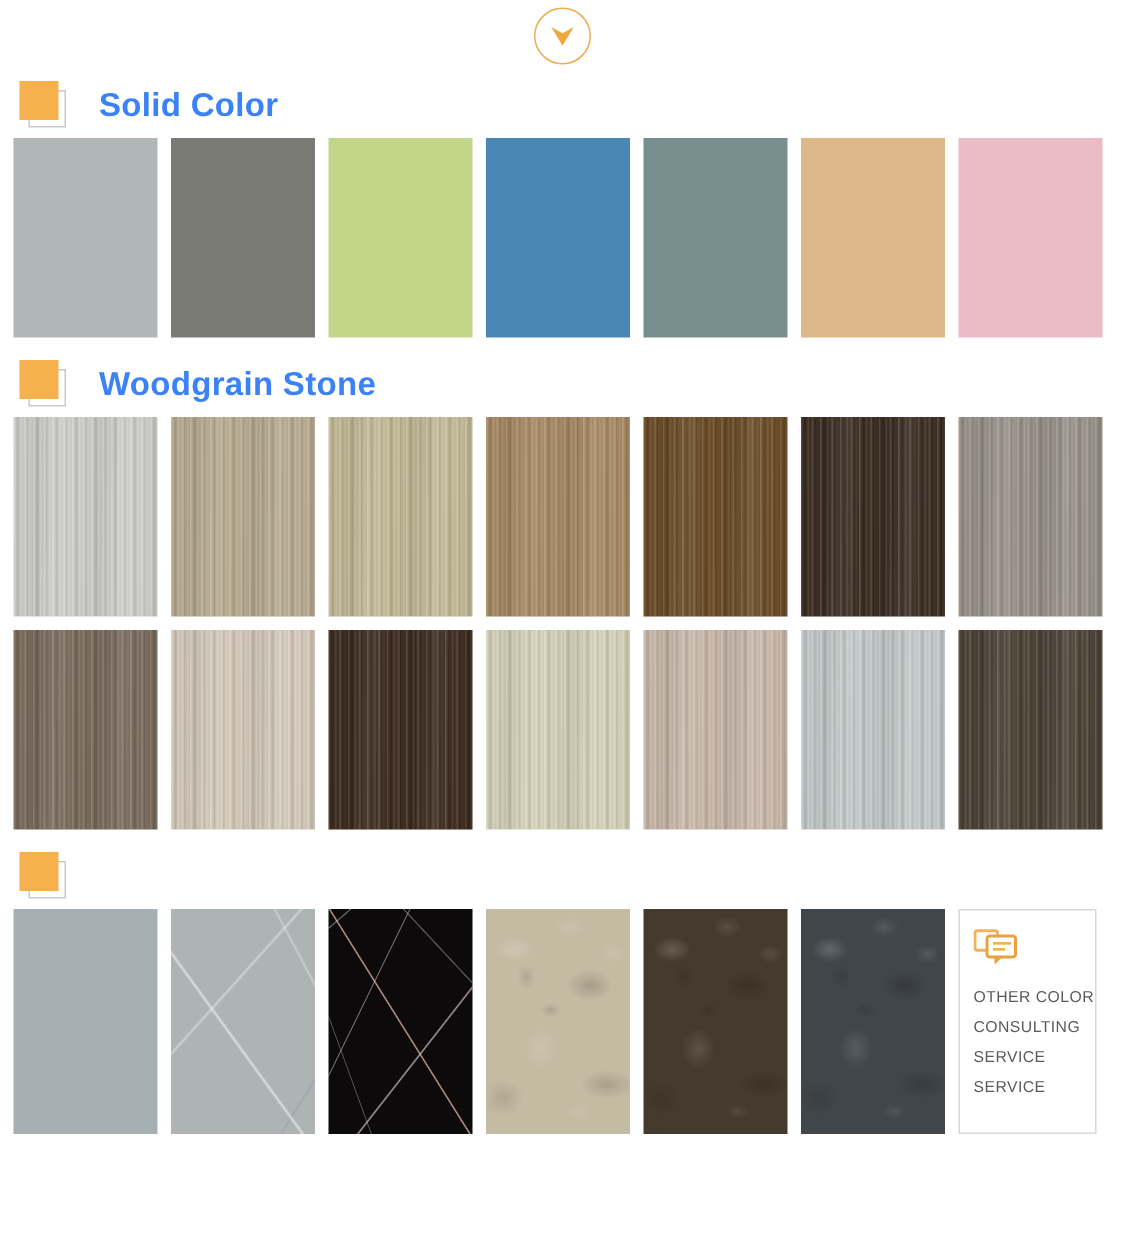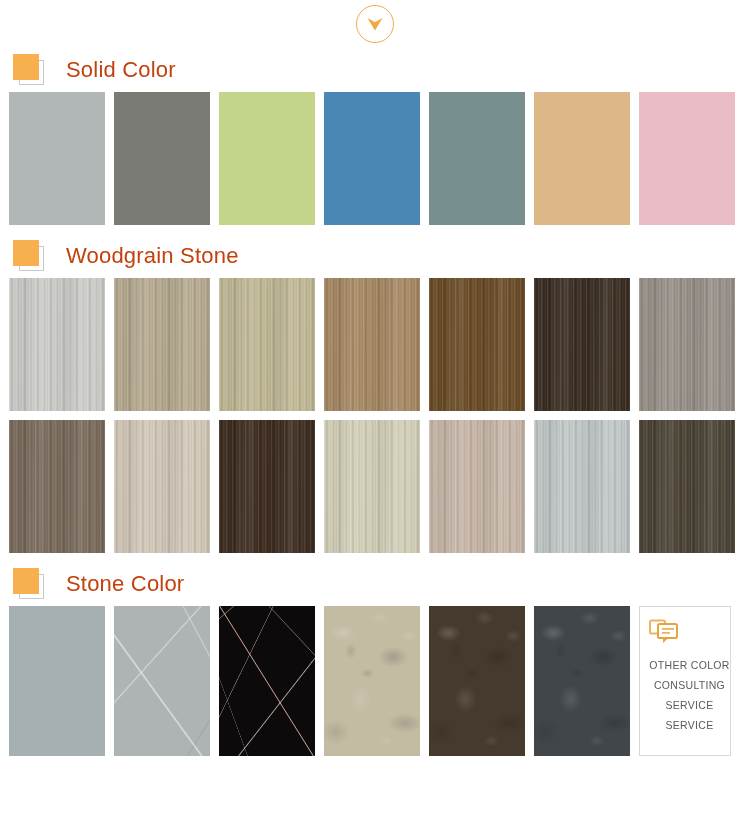"Solid Color" .section-title { color: #c2410c -> #3b82f6; font-weight: 400 -> 700 }
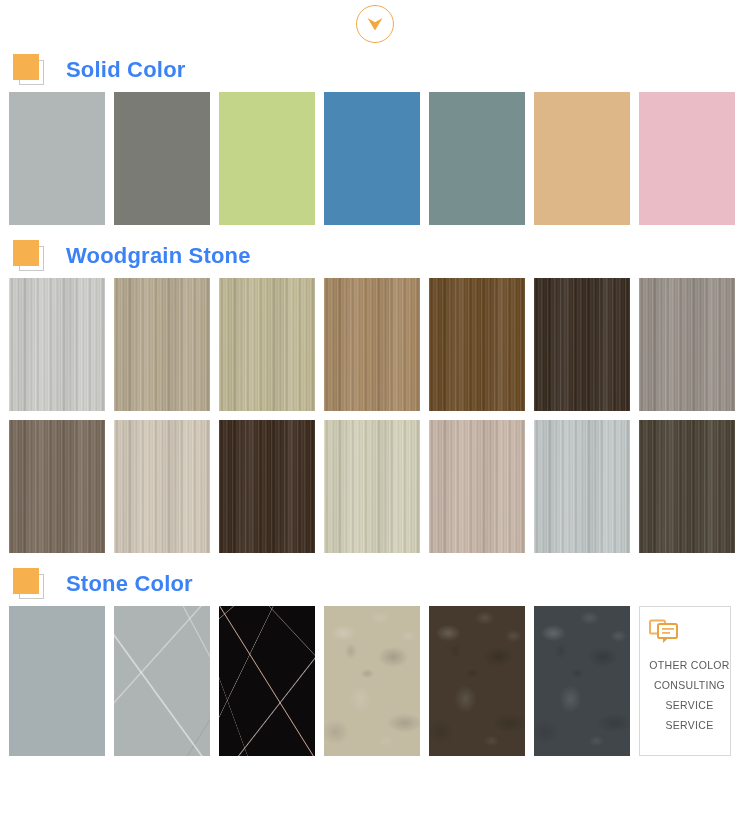"Stone Color" span.section-title { html: <span>Stone Color</span> -> none }
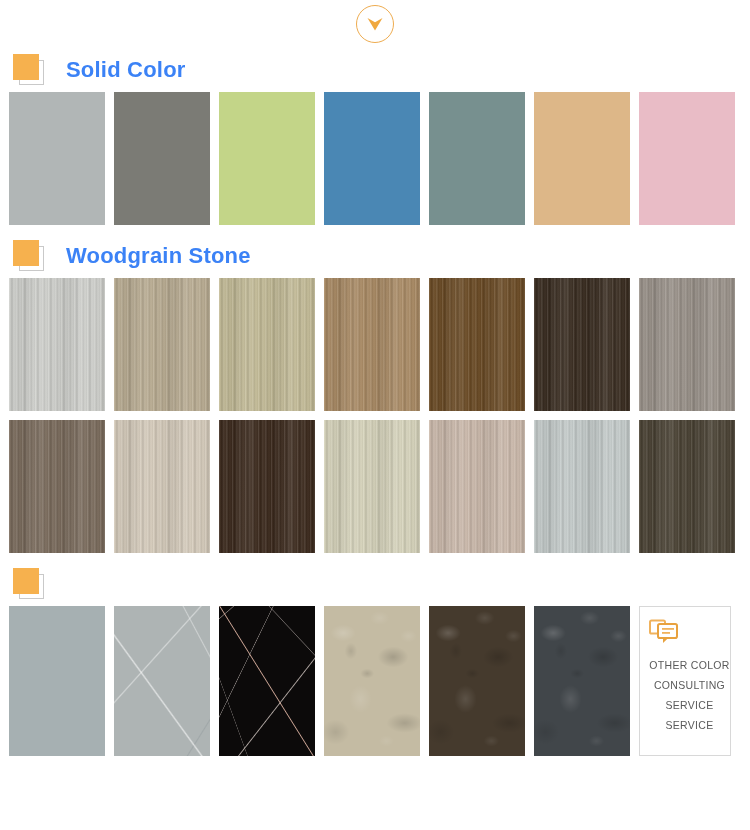"OTHER COLOR" .consult-card { text-align: center -> none }
